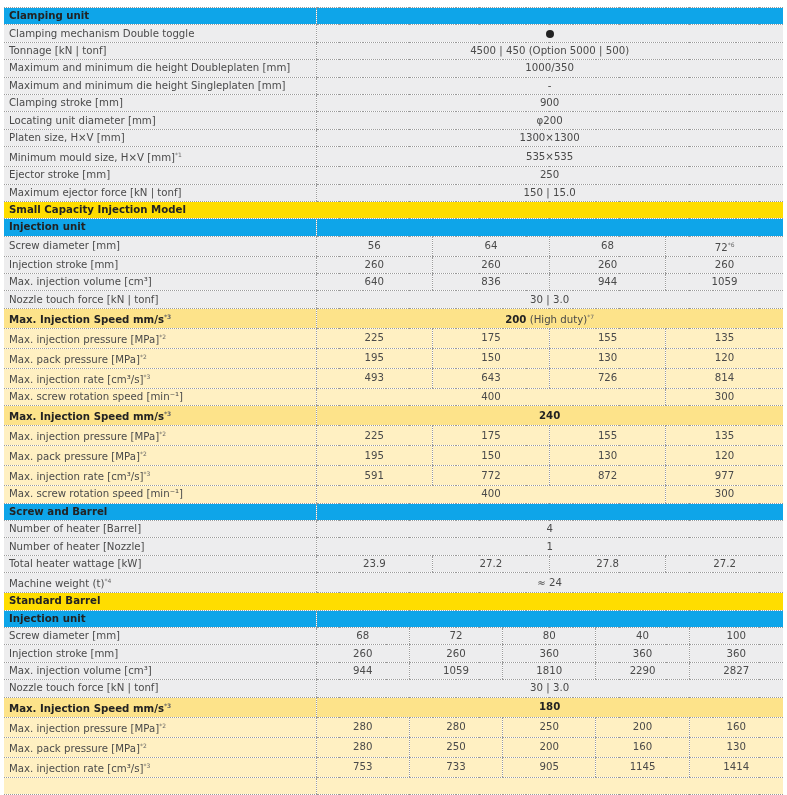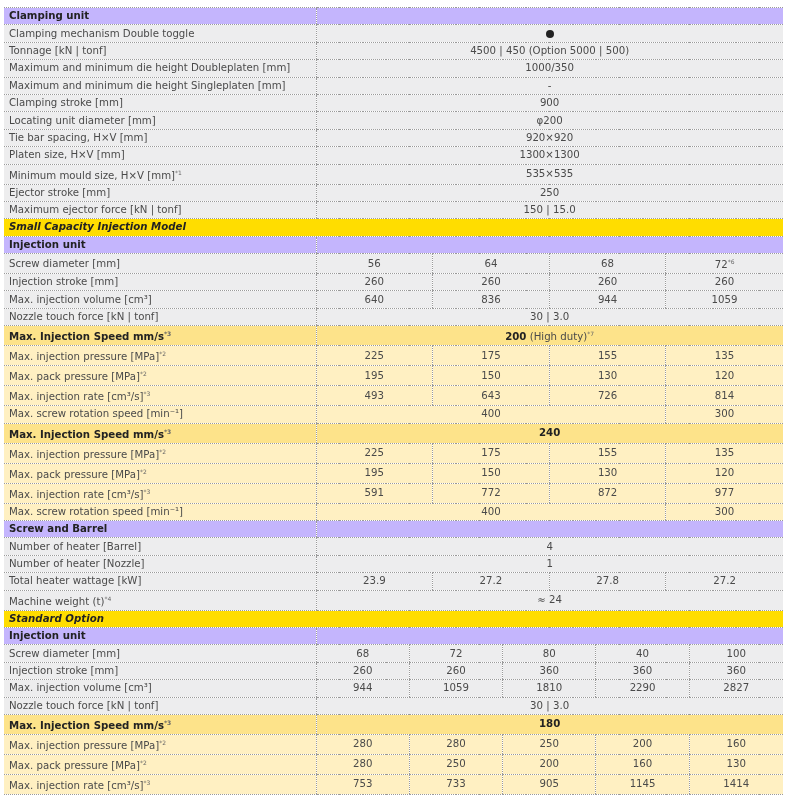"Clamping unit" tr.sec td { background: #c4b5fd -> #0ea5e9 }
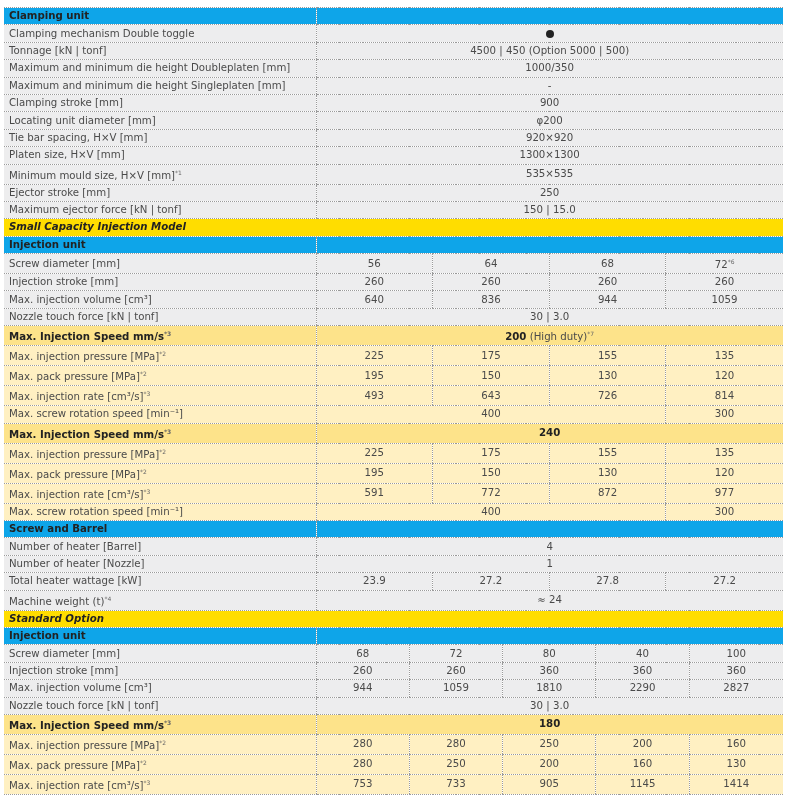"Tie bar spacing, H×V [mm]" tr.plain { html: <tr> <td><span>Tie bar spacing, H×V [mm]</span></td> <td><span>920×920</span></td> </tr> -> none }
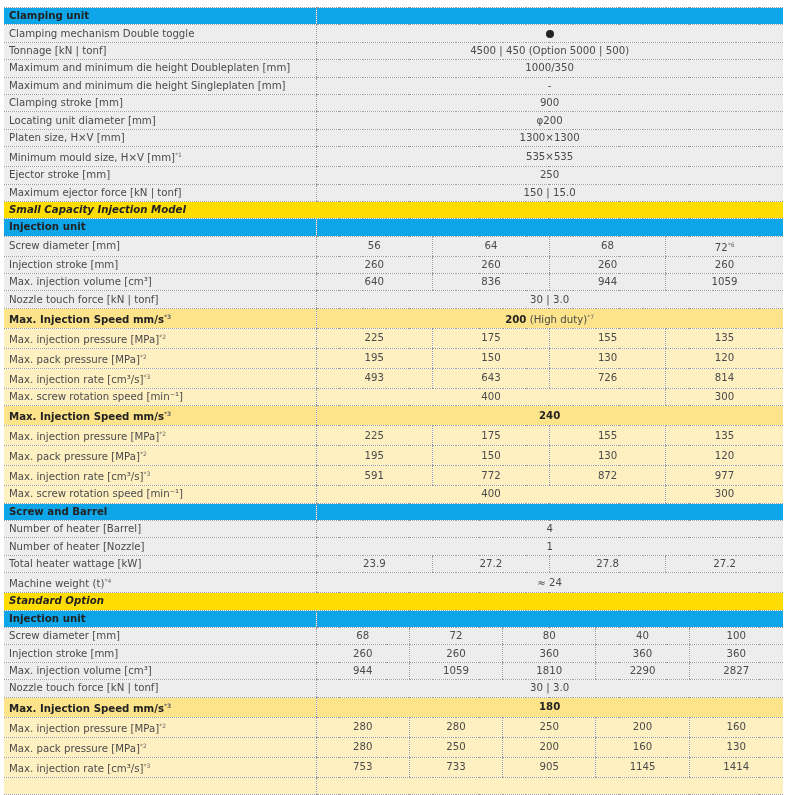"Small Capacity Injection Model" tr.model td { font-style: italic -> none }
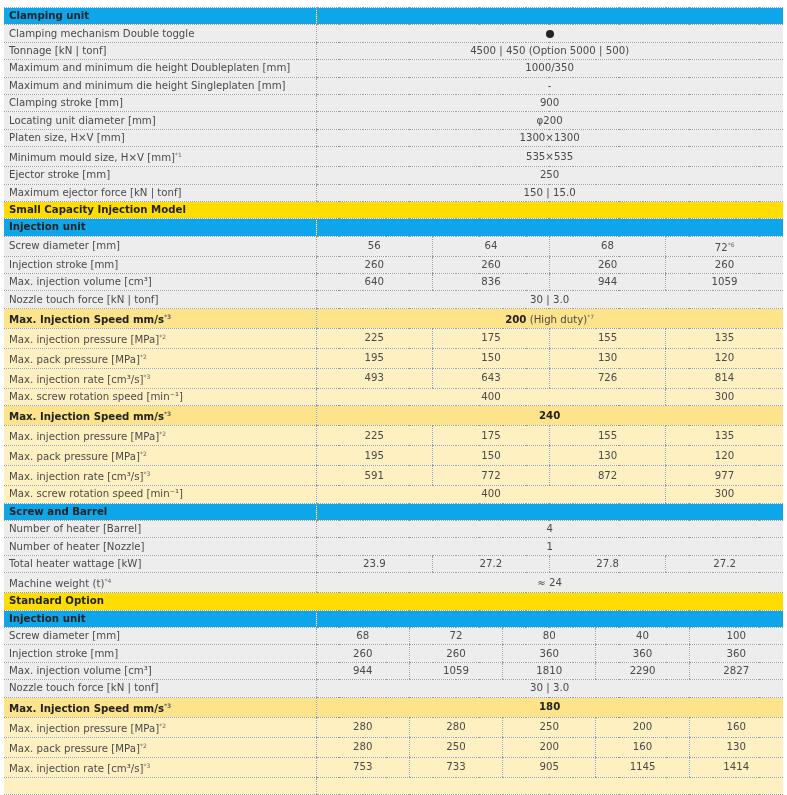"Standard Option" td { text: Option -> Barrel }
